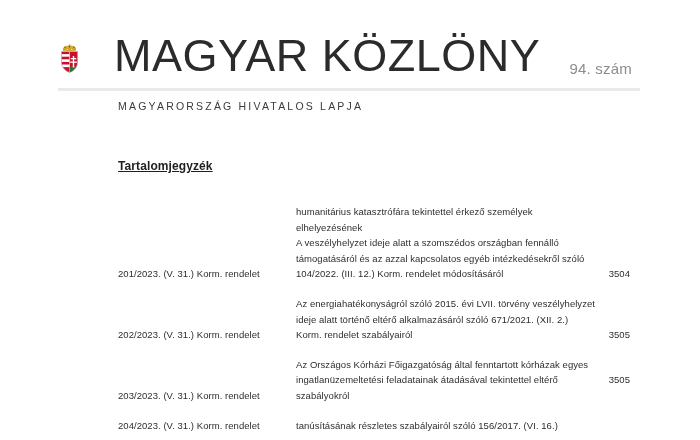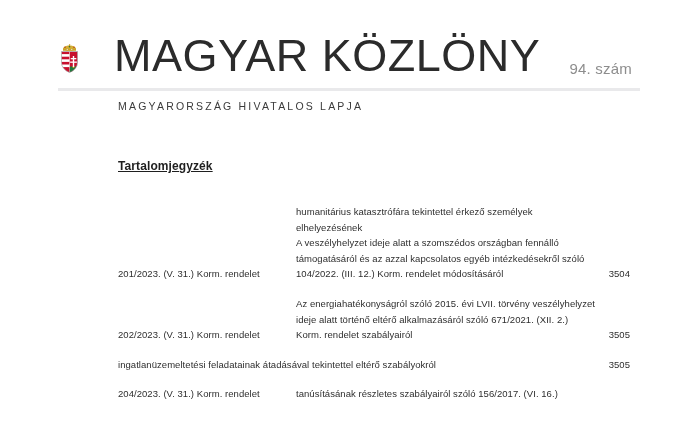"Az Országos Kórházi Főigazgatóság által" div.toc-line { html: none -> <div> <span>Az Országos Kórházi Főigazgatóság által fenntartott kórházak egyes</span> <span></span> </div> }
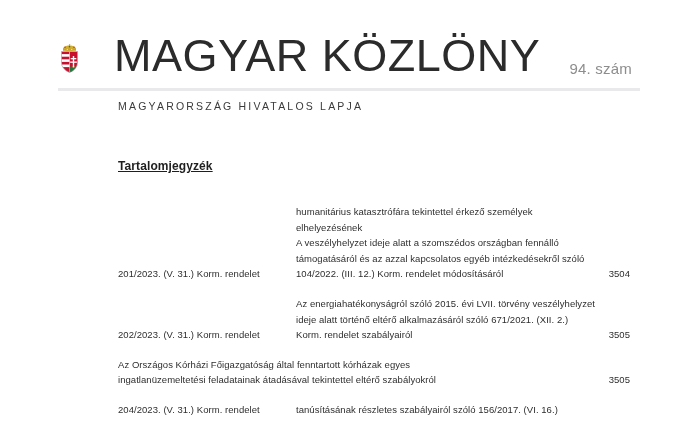"203/2023. (V. 31.) Korm. rendelet" div.toc-ref { html: none -> <div>203/2023. (V. 31.) Korm. rendelet</div> }
